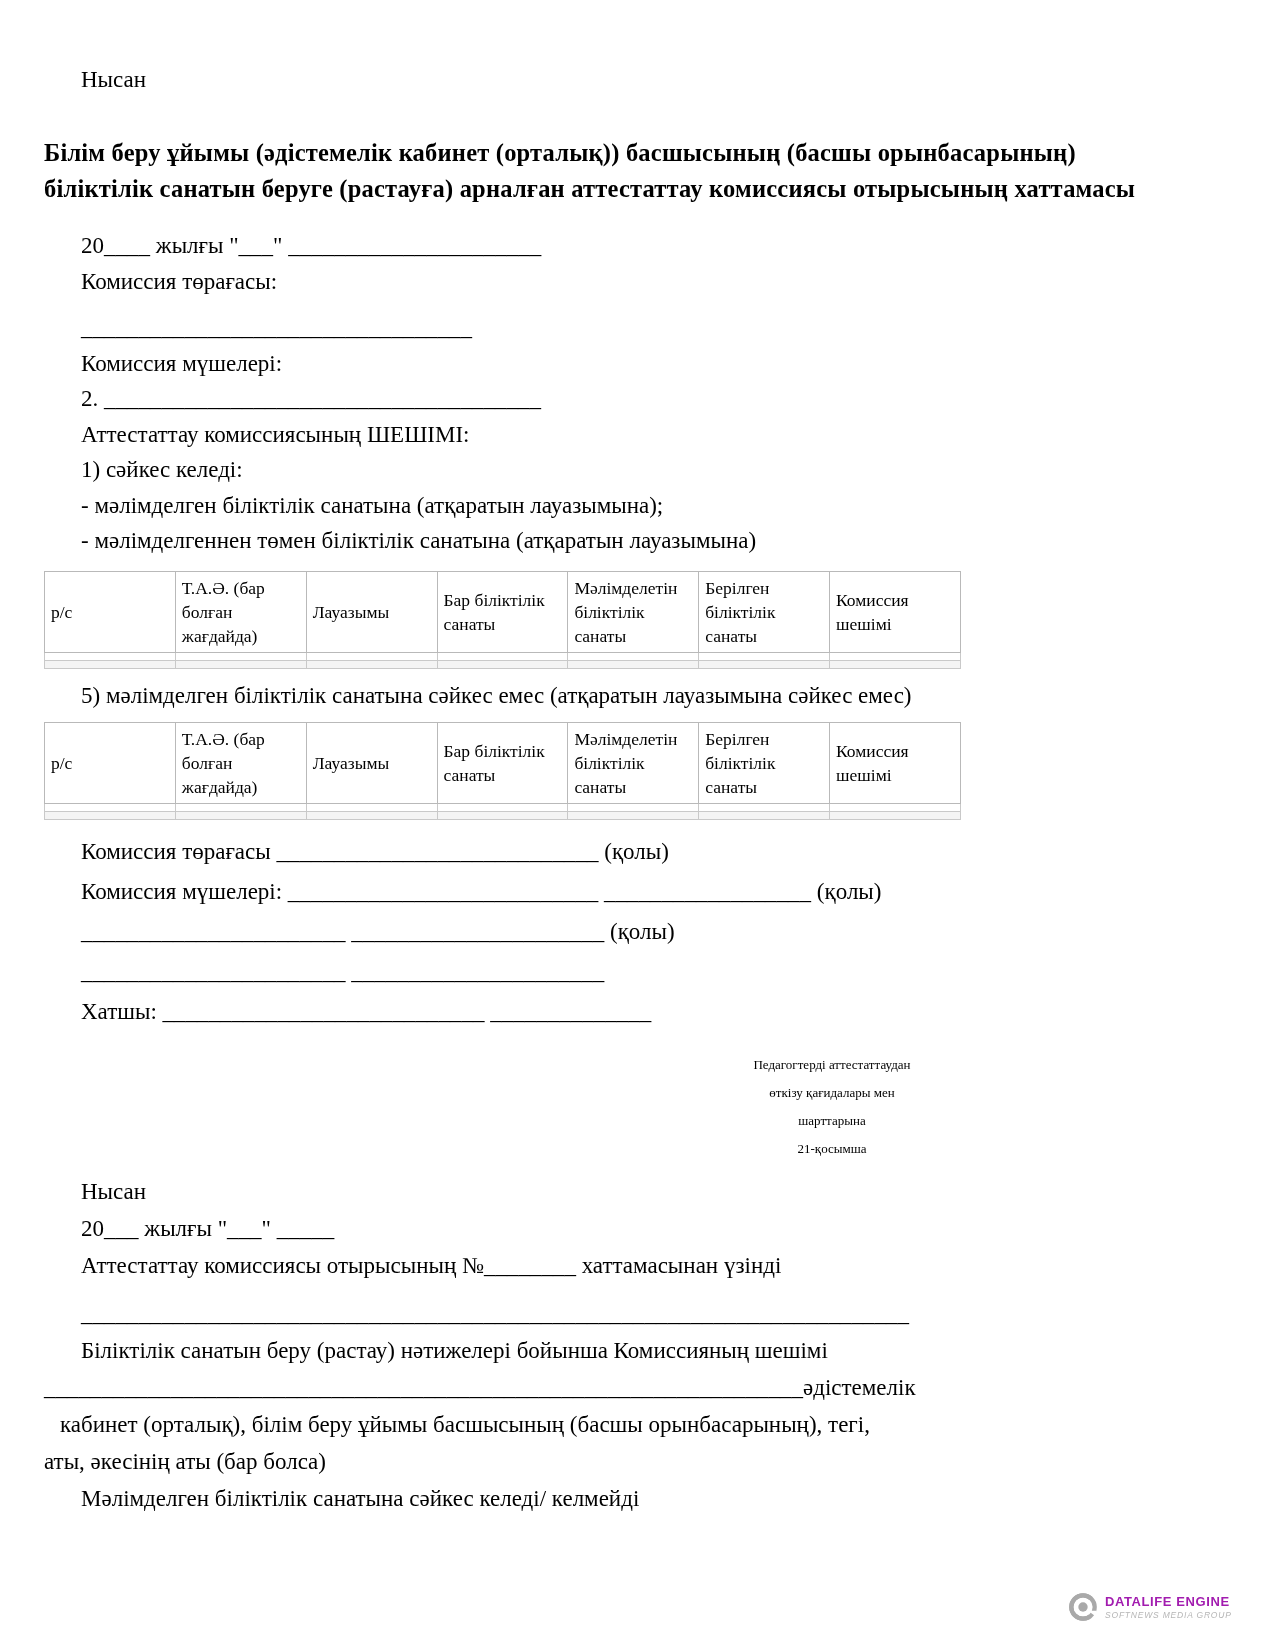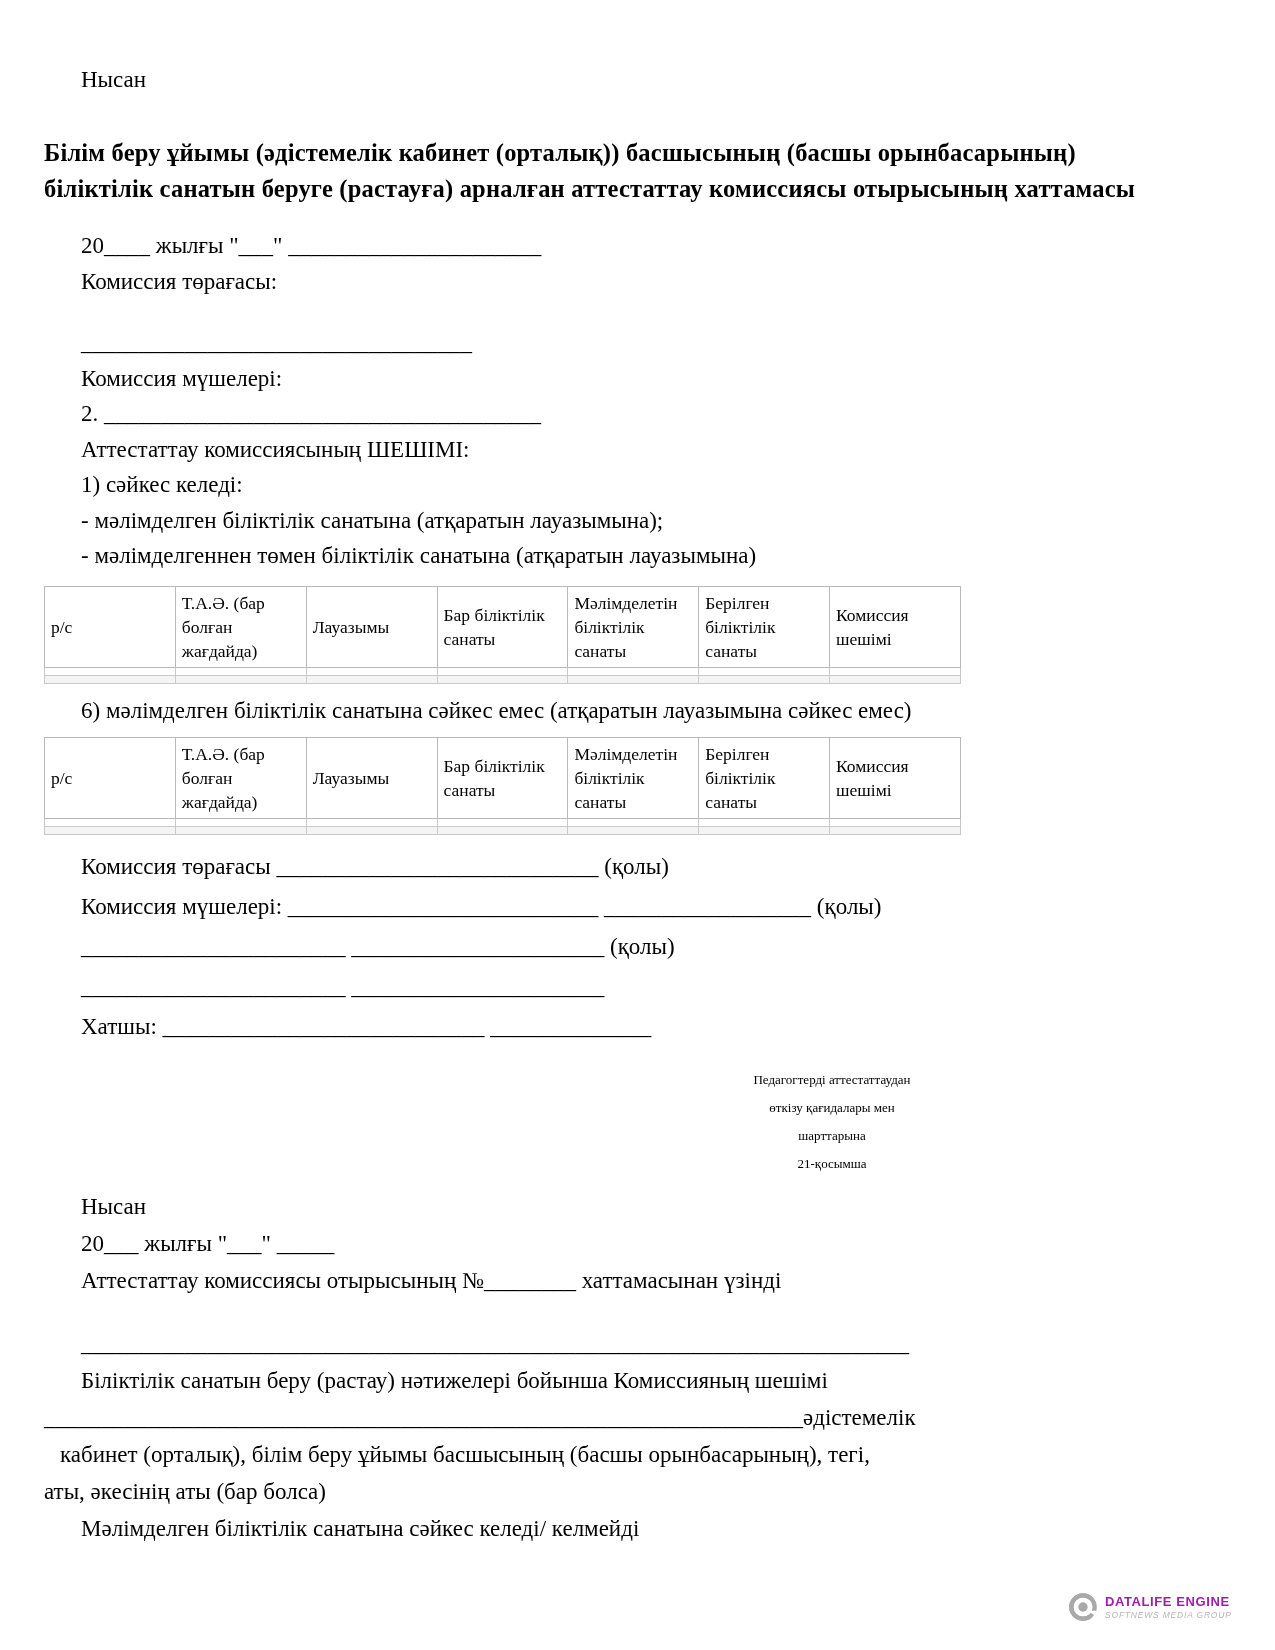"__________________________________" .gap-top { margin-top: 26px -> 11px }
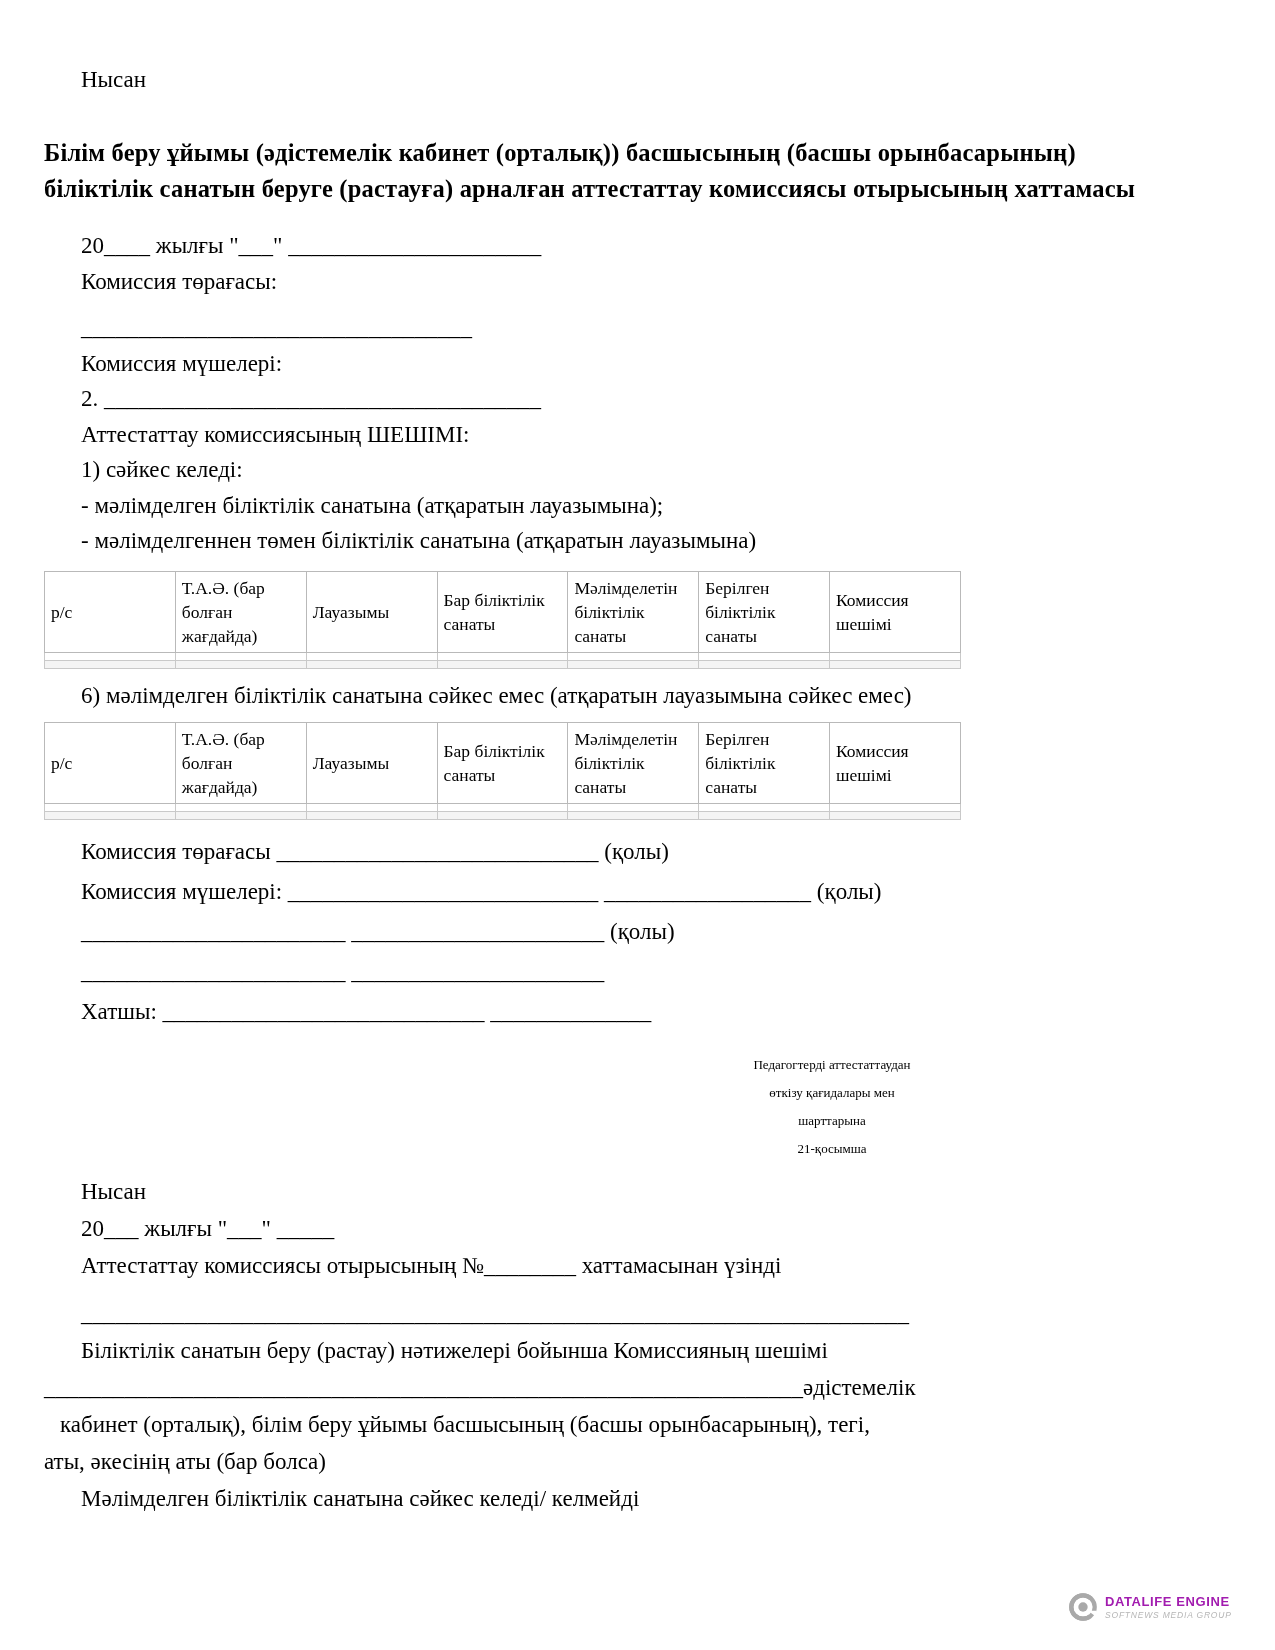"6) мәлімделген біліктілік санатына" div.line { text: 6 -> 5 }
